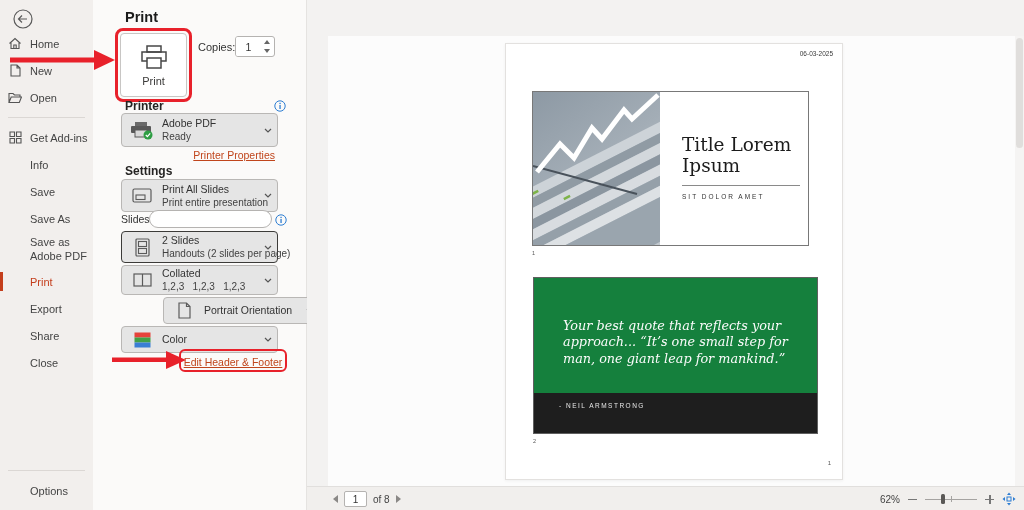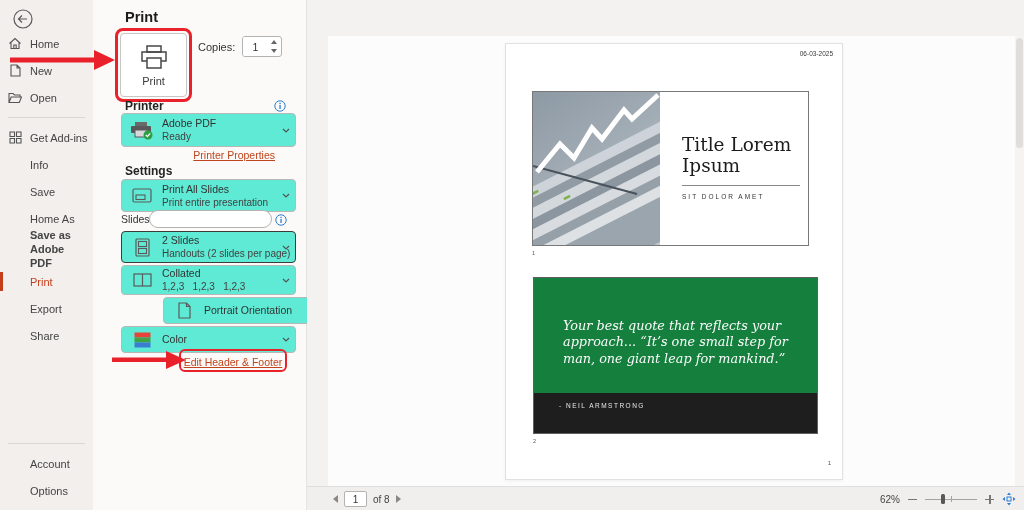"Copies:" .copies-row { gap: 7px -> none }
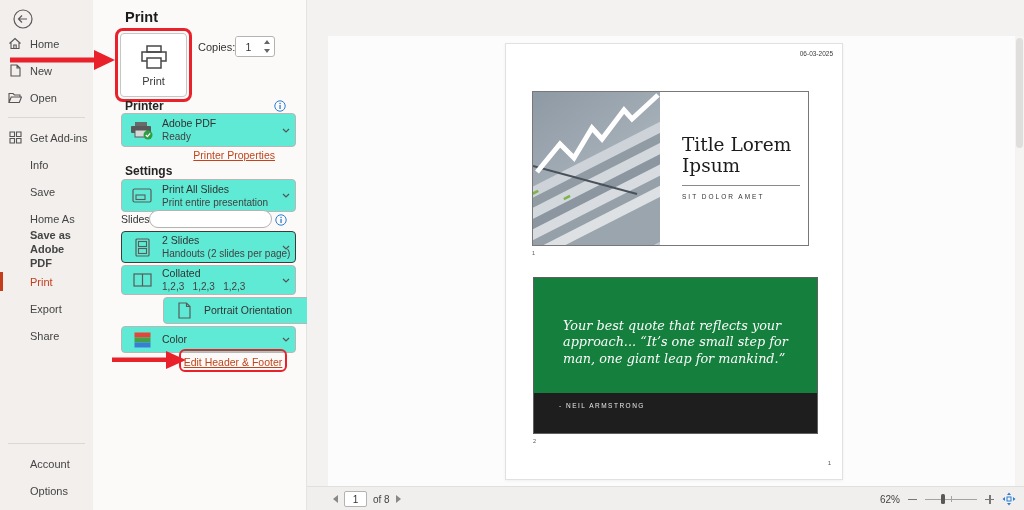"Adobe PDF" .dd { background: #5eead4 -> #e5e5e5; width: 175px -> 157px }
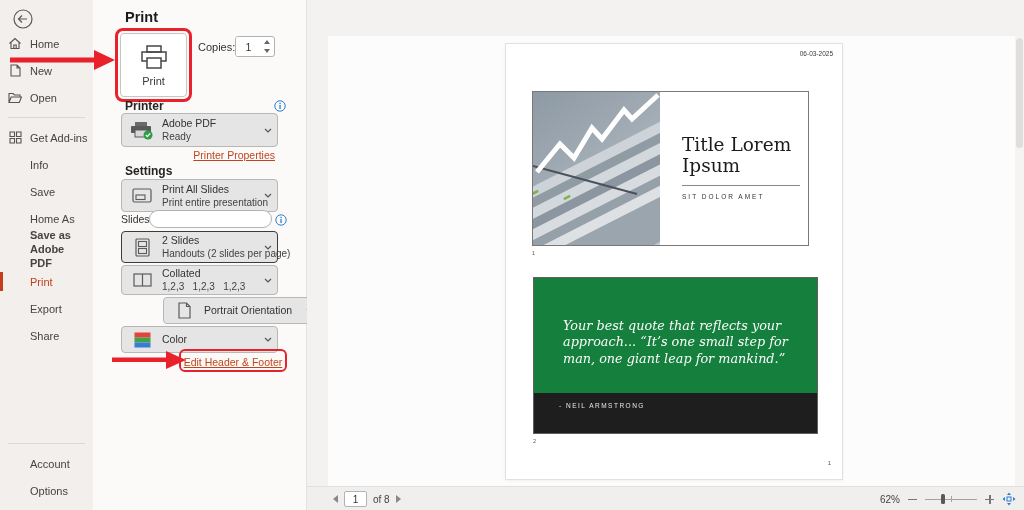"Home As" span.lbl { text: Home -> Save }
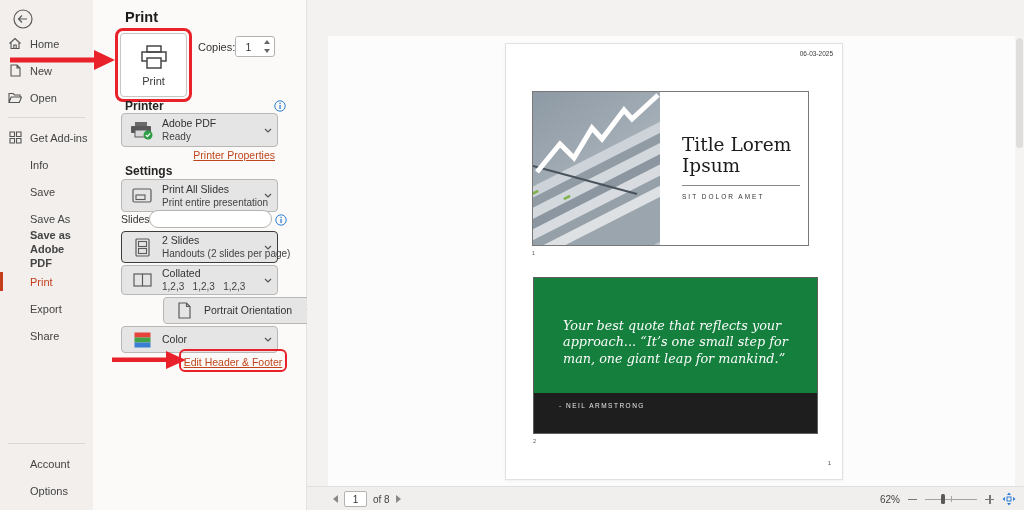"Save as Adobe PDF" .sb-item.tall { font-weight: bold -> none }
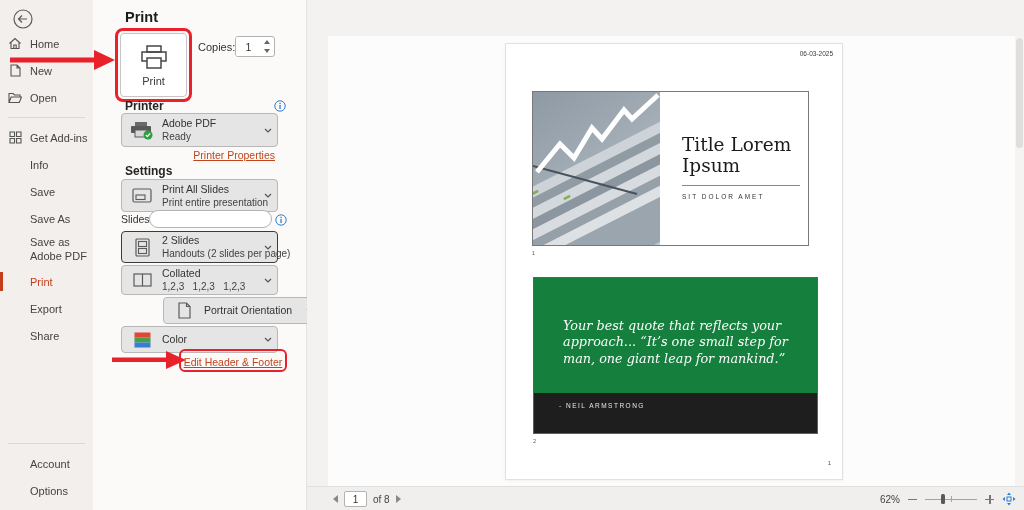"Close" div.sb-item { html: none -> <div> <span>Close</span> </div> }
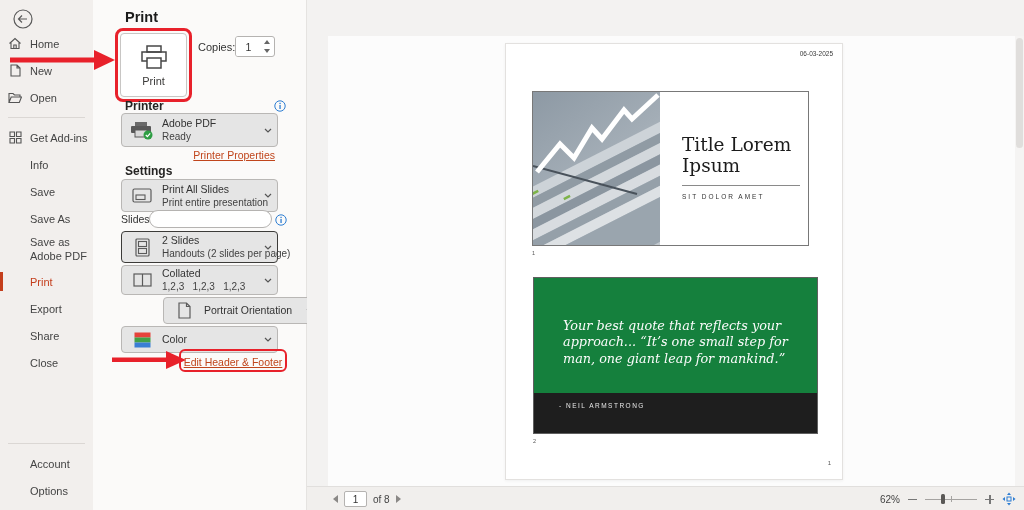"Account" div.sb-item { html: <div> <span>Account</span> </div> -> none }
